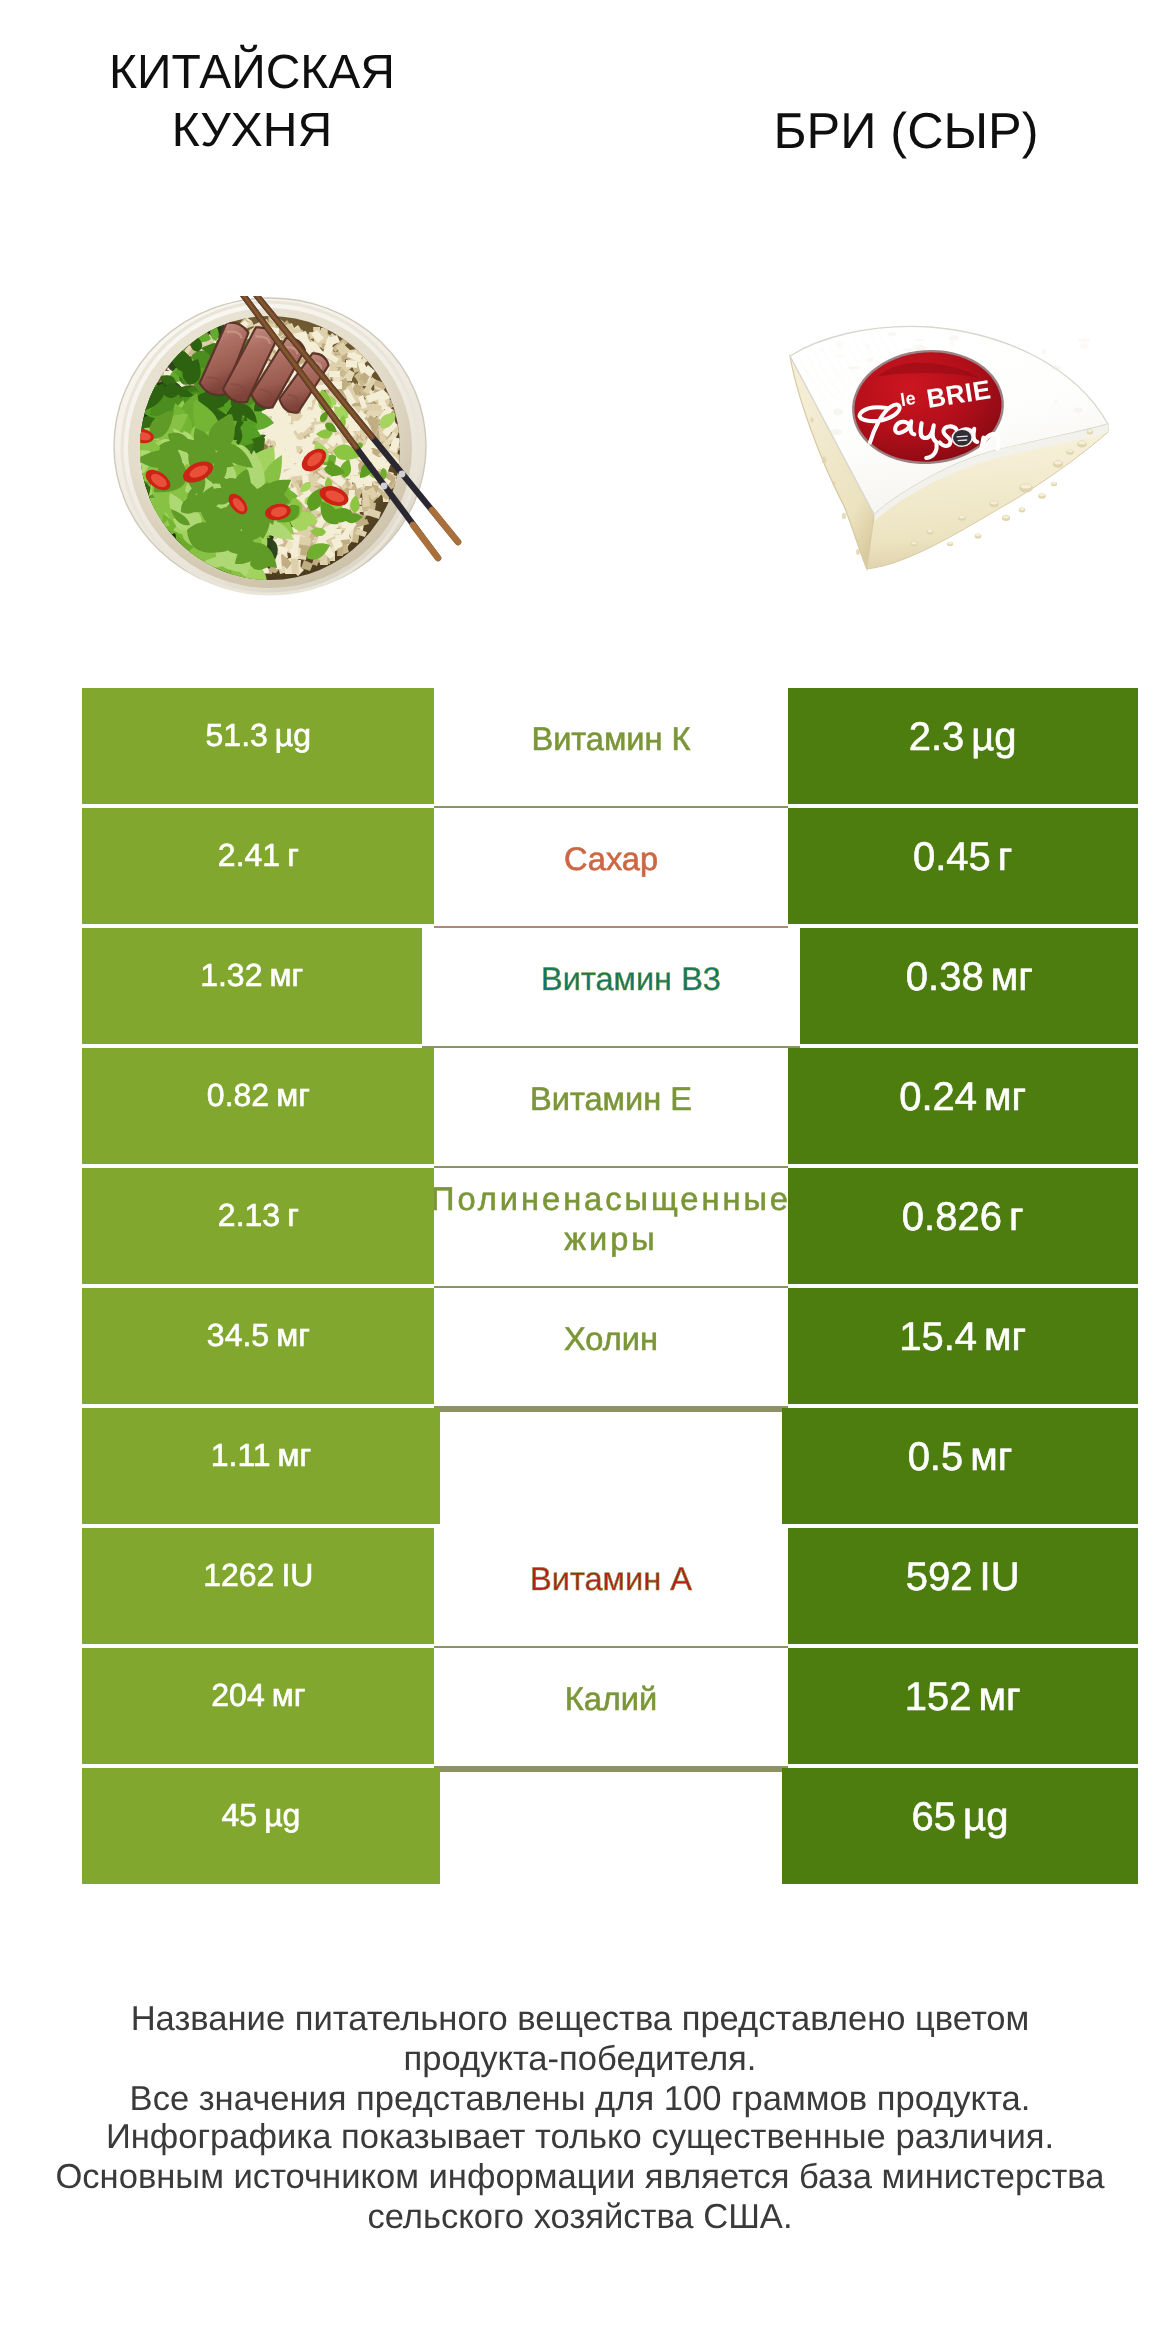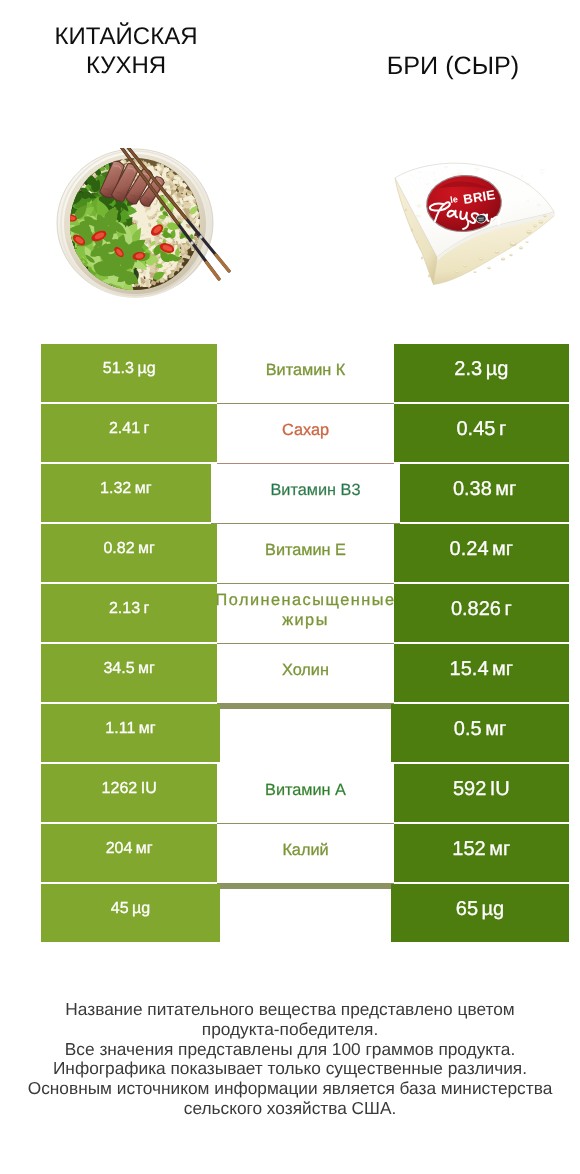"Витамин К" .c-mid { border-bottom: 6px solid #eab308 -> 3px solid #eab308 }
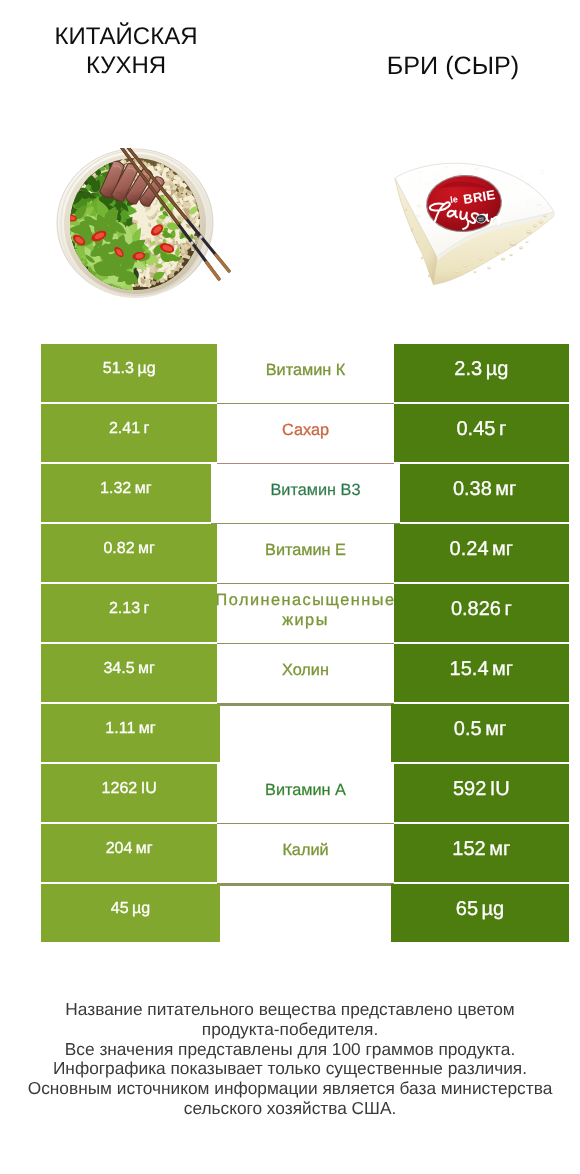"Витамин А" div.cell { color: #15803d -> #b91c1c }
